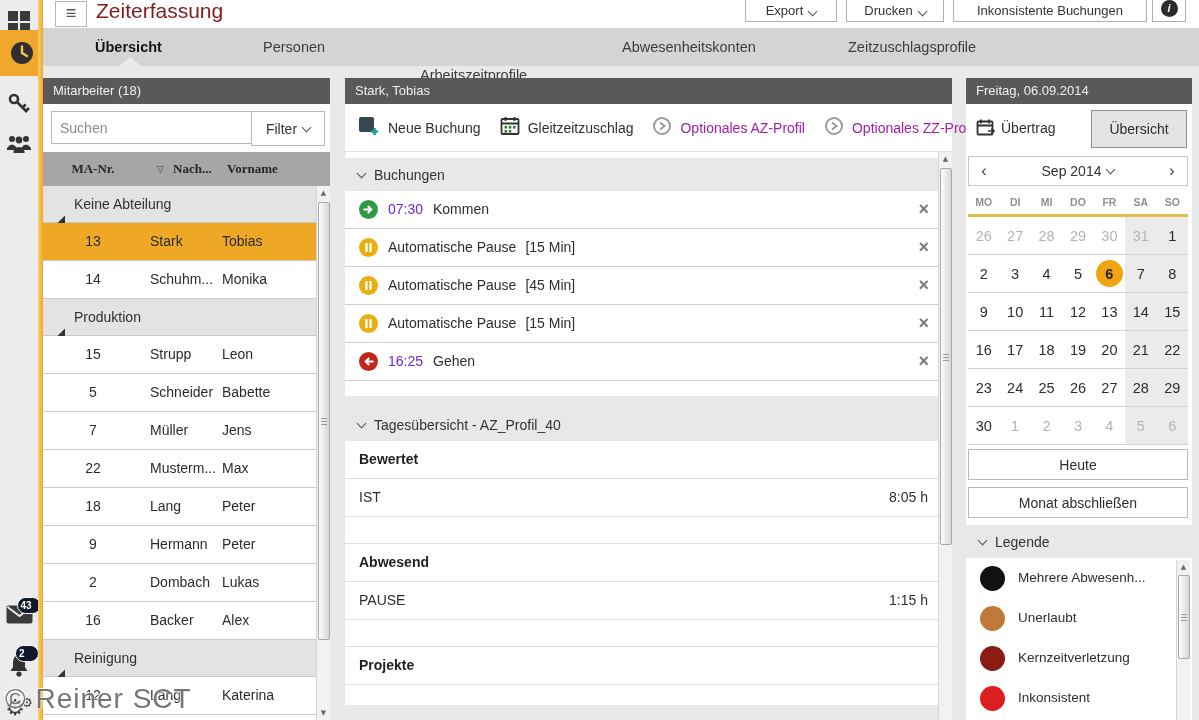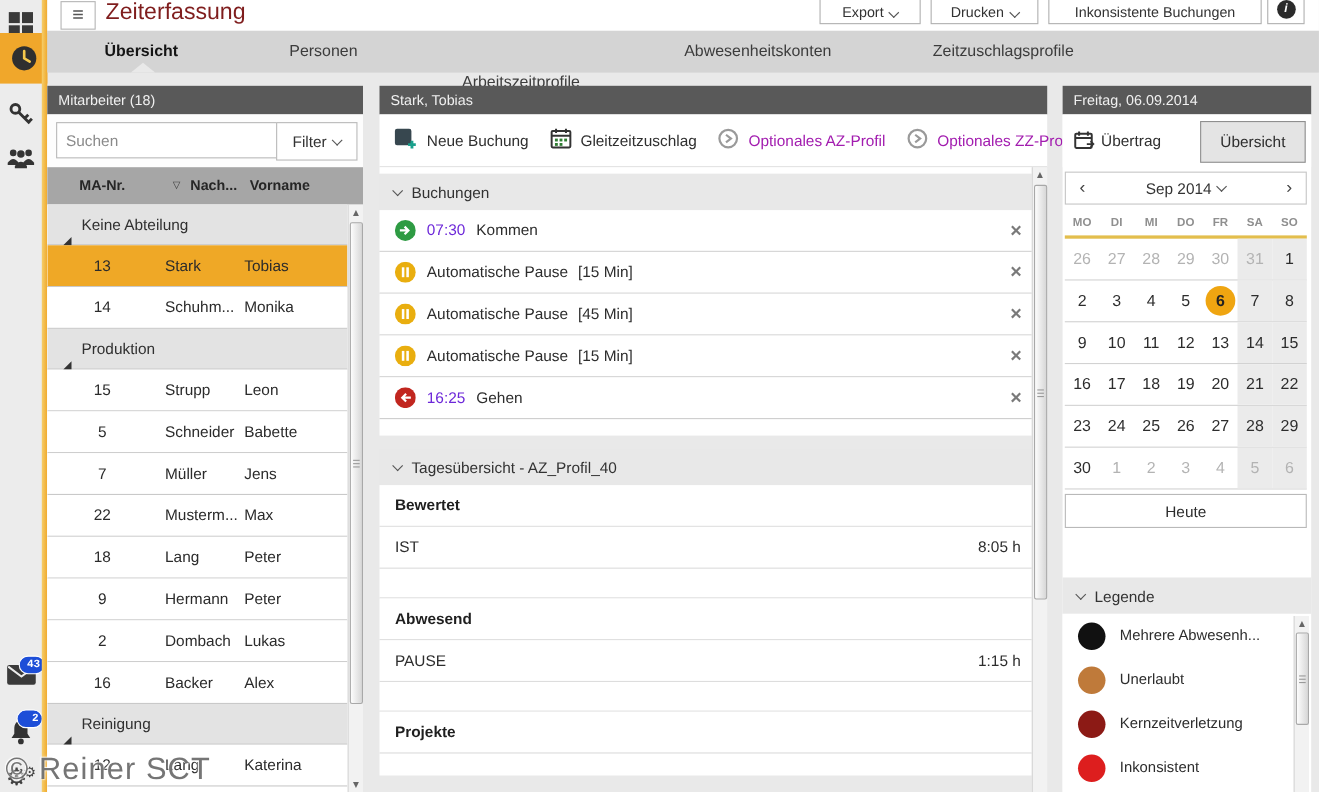"MA-Nr." .thead span { font-family: none -> Liberation Serif, serif }
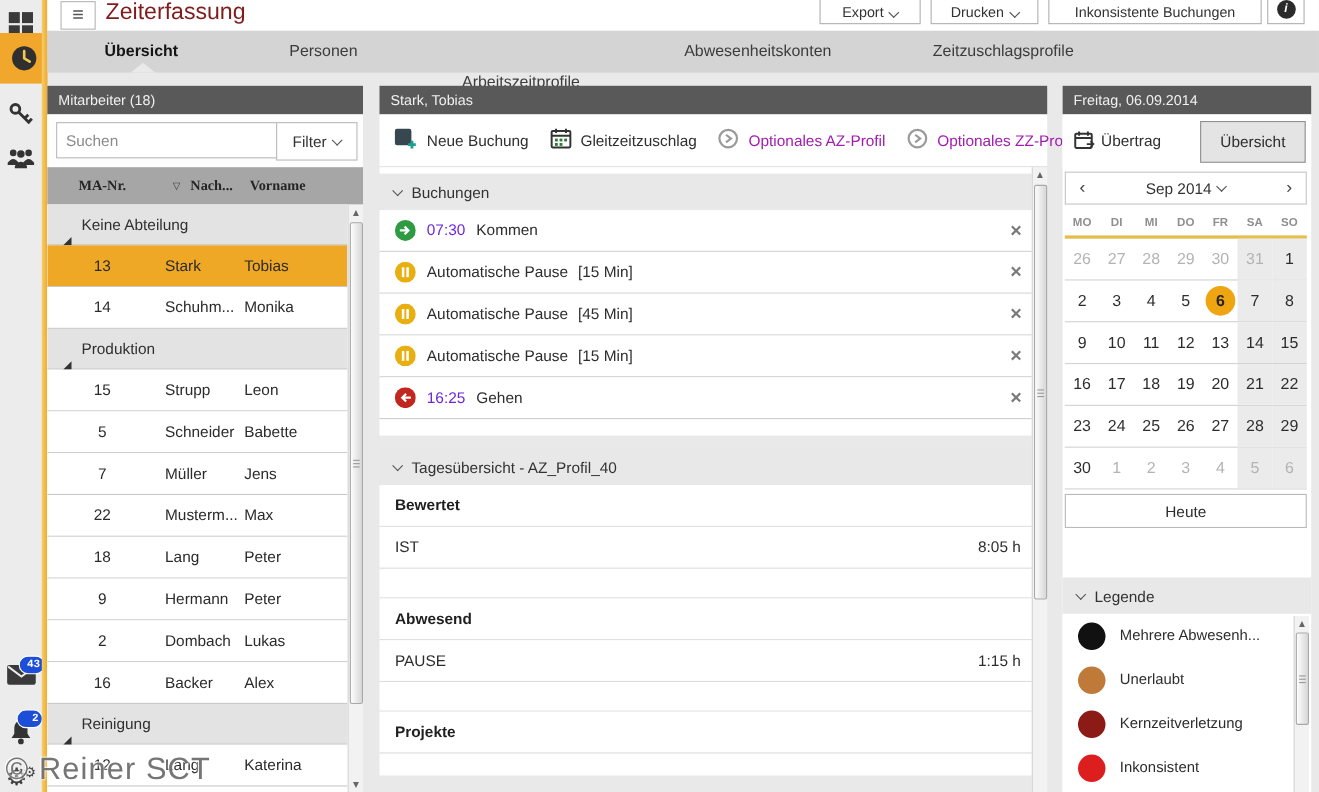"Monat abschließen" div.btn-wide { html: none -> <div> <span>Monat abschließen</span> </div> }
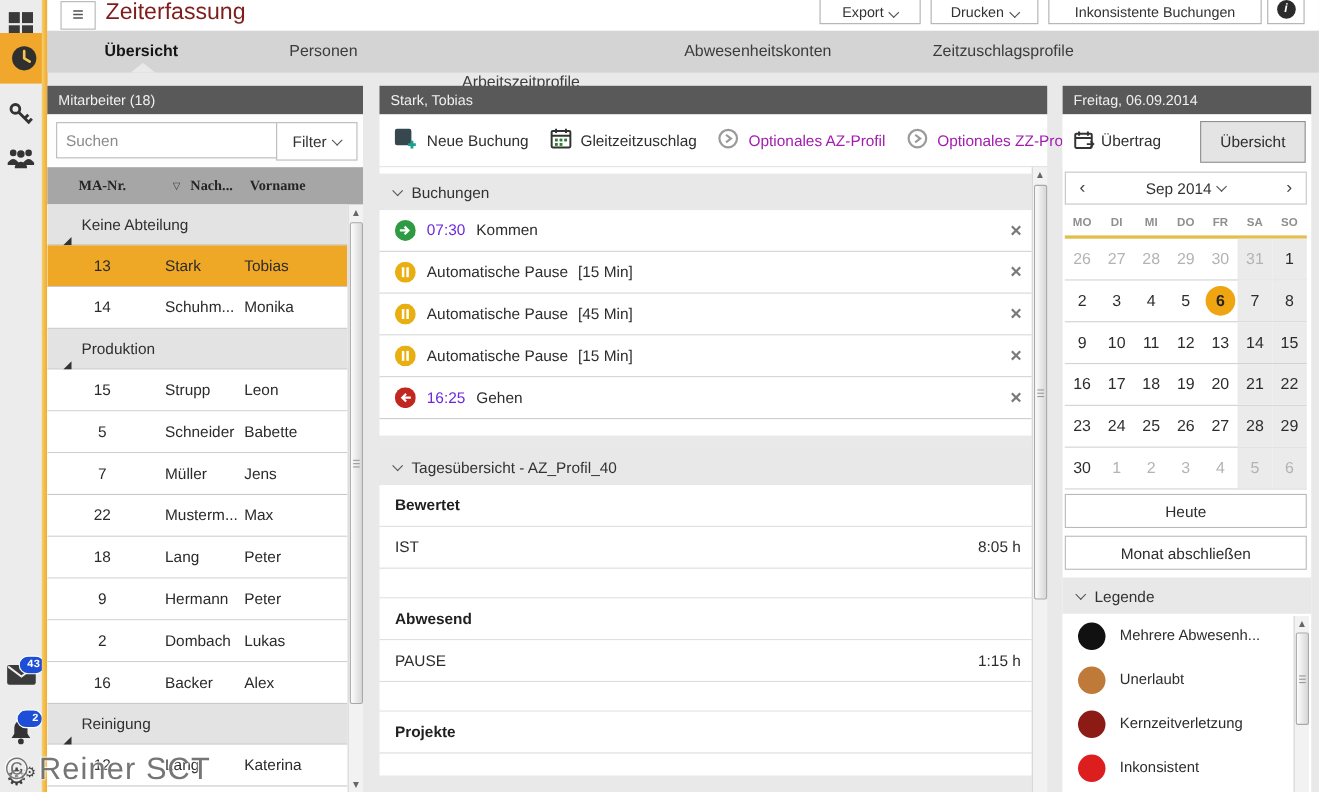"43" .badge { background: #1d4ed8 -> #0f172a; font-family: Liberation Mono, monospace -> none; text-align: right -> left }
